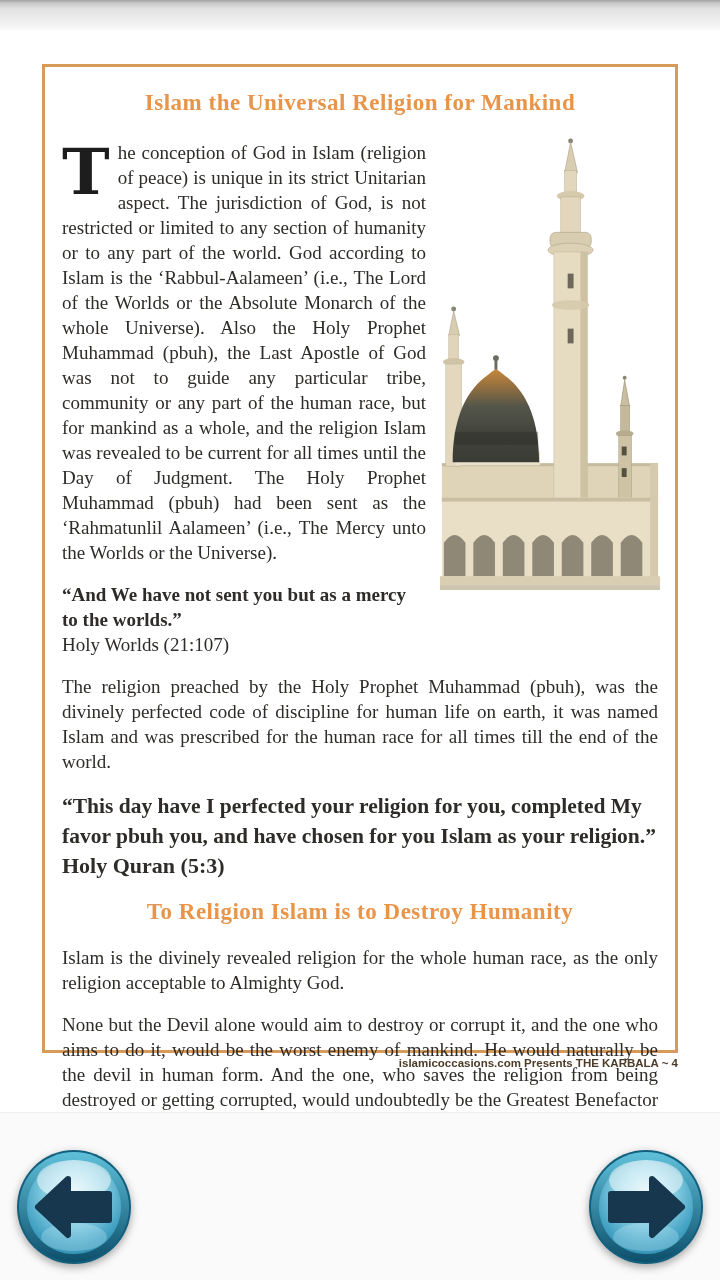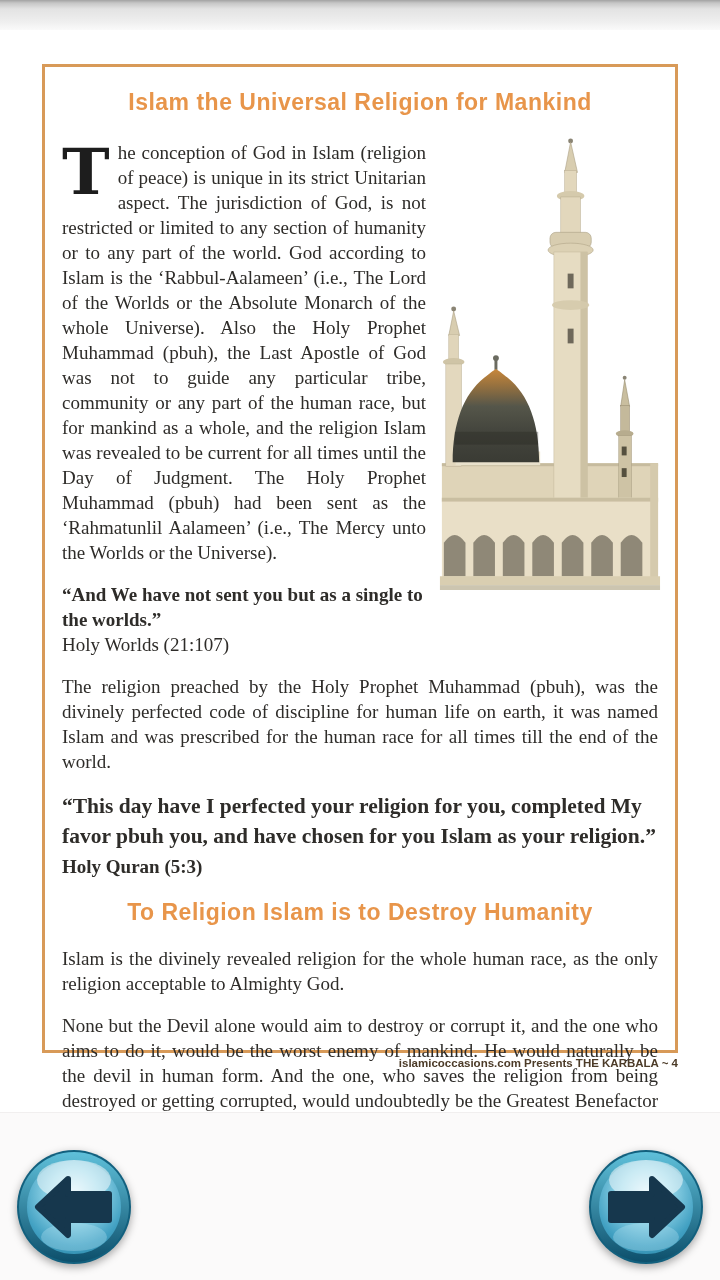"Islam the Universal Religion for" .heading { font-family: Liberation Sans, sans-serif -> Liberation Serif, serif }
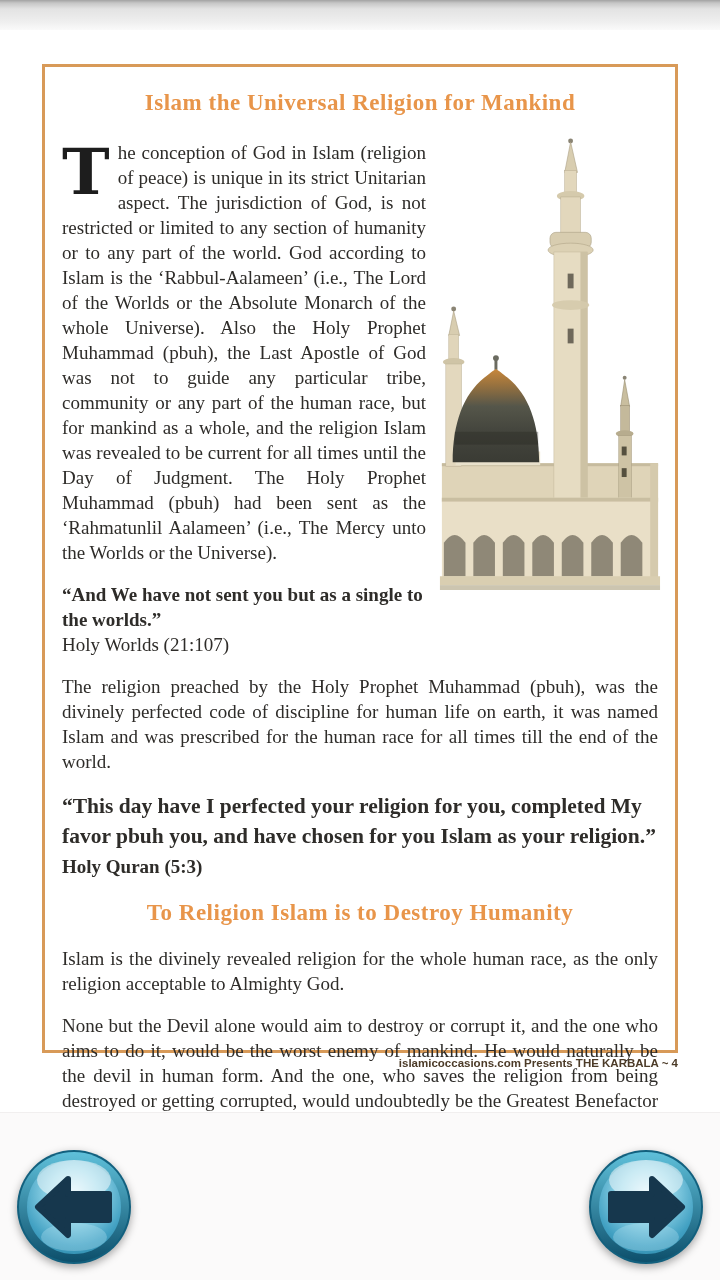"“And We have not sent" span { text: single -> mercy }
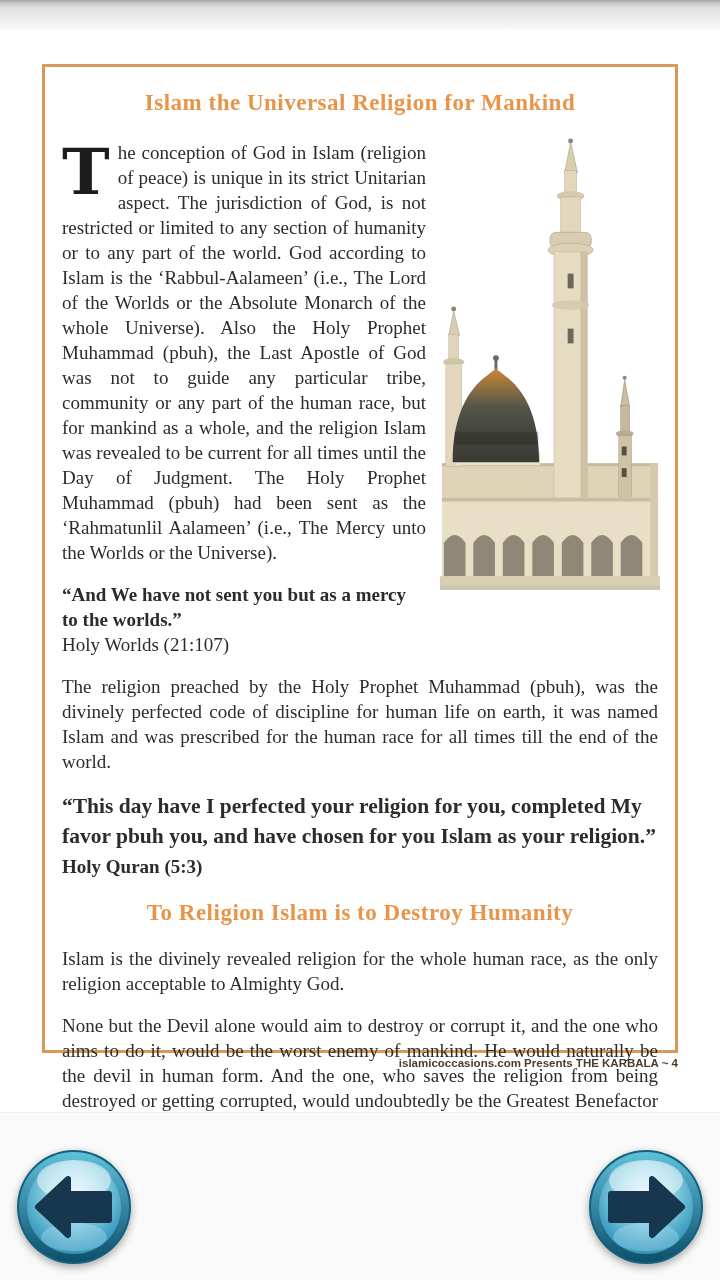"Holy Quran (5:3)" span.ref { font-size: 19px -> 22px }
